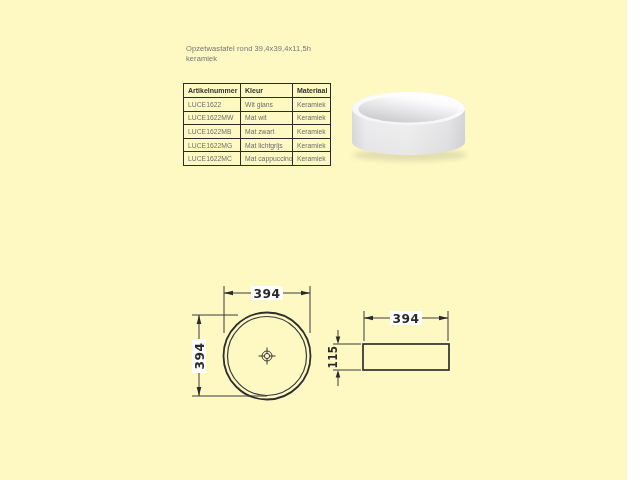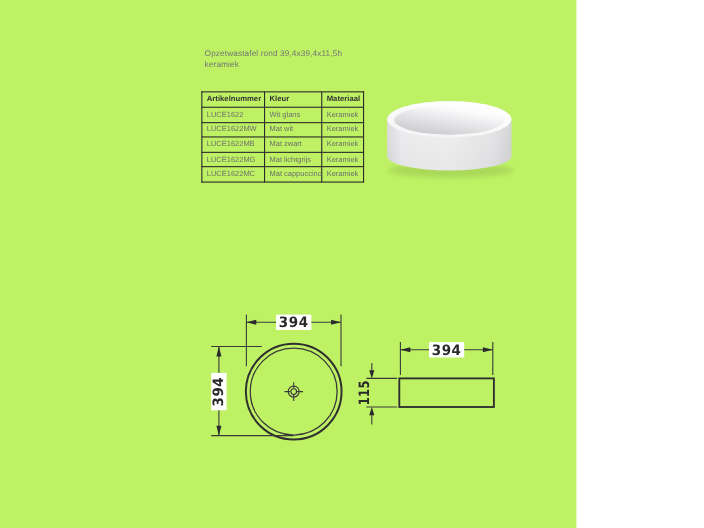"Opzetwastafel rond 39,4x39,4x11,5h" .page { background: #bef264 -> #fef9c3; width: 524px -> 627px }
